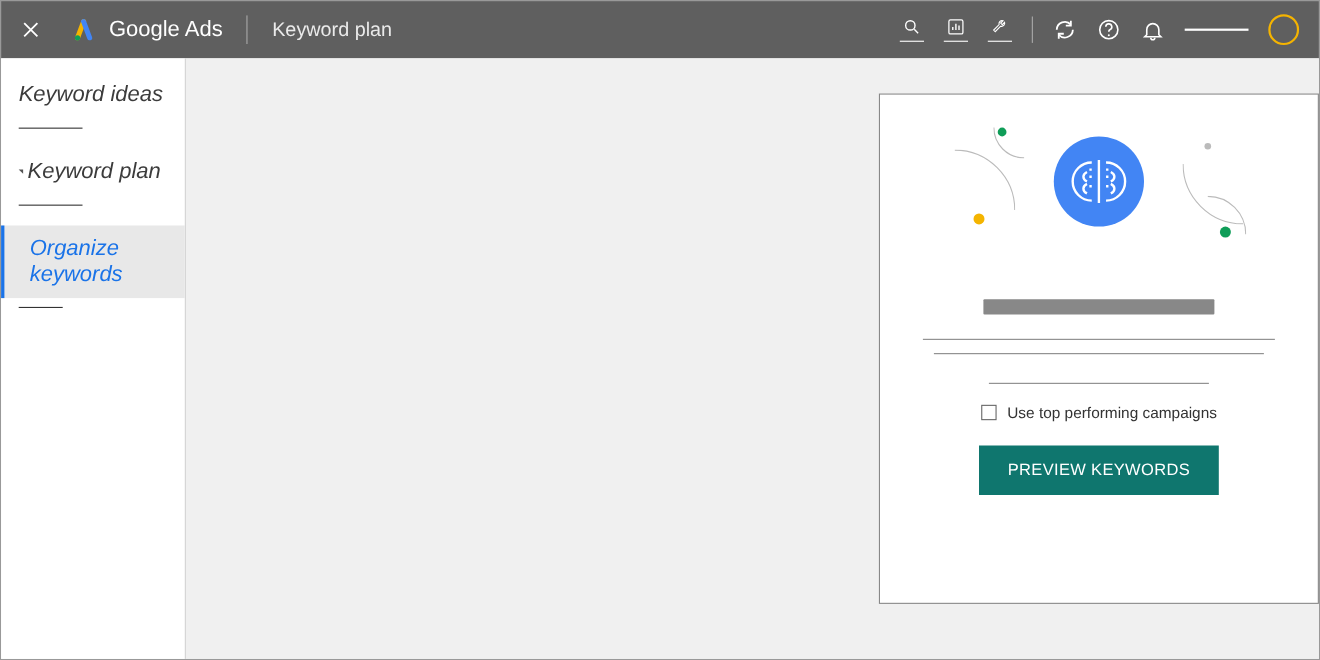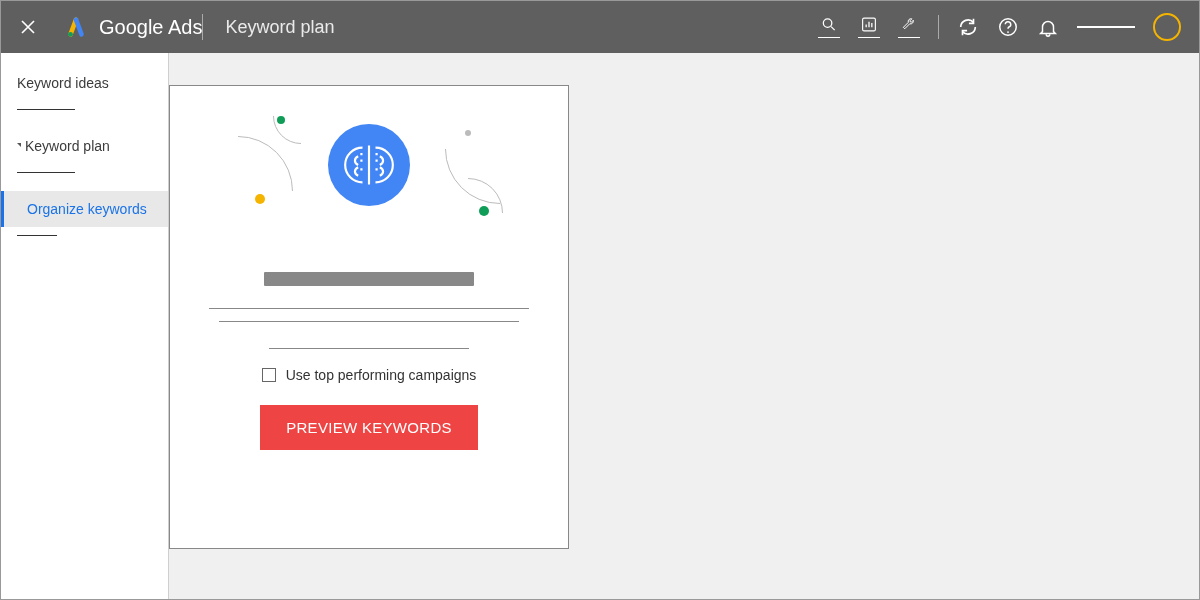"Google Ads" .logo-wrap { margin-right: none -> 22px }
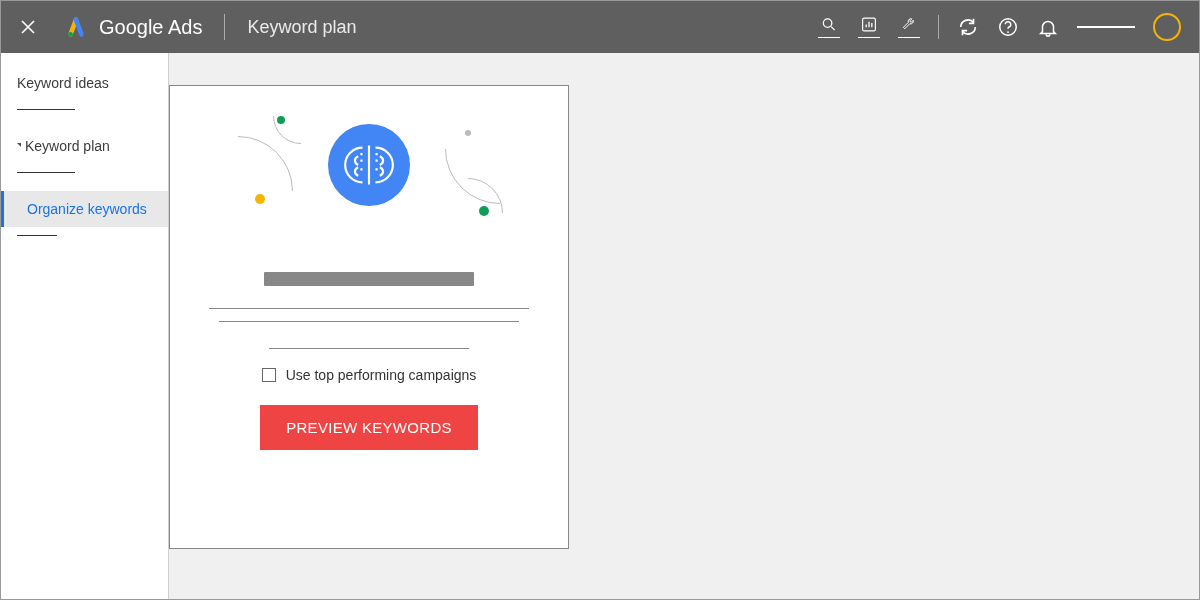"Keyword ideas" .nav-item { font-size: 14px -> 20px; font-style: none -> italic }
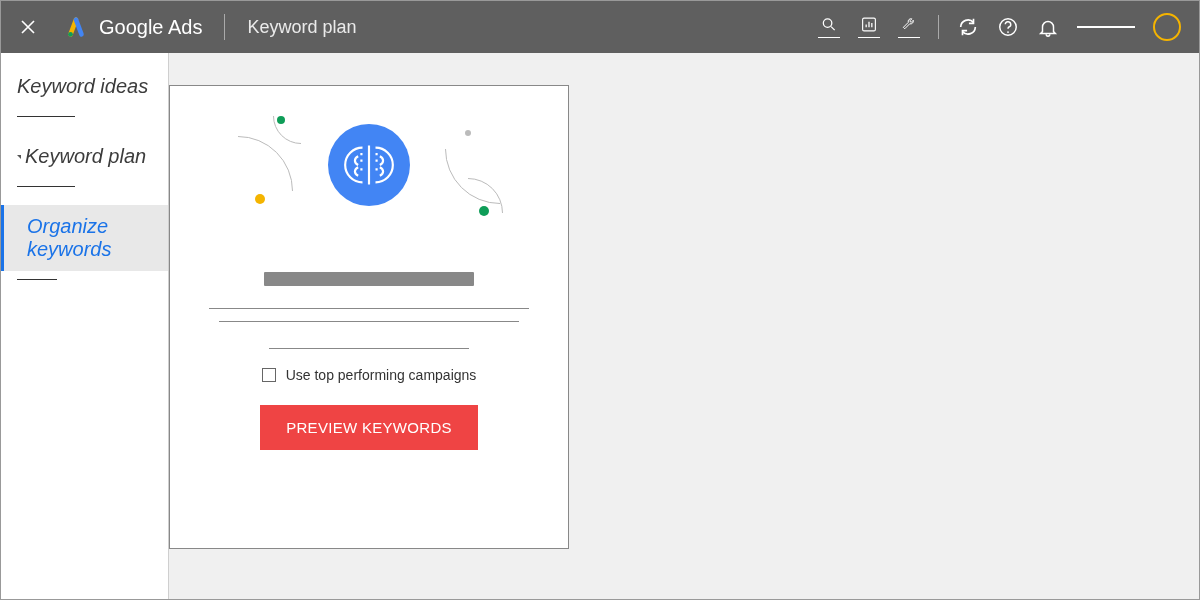"Use top performing campaigns" .main { justify-content: flex-start -> flex-end }
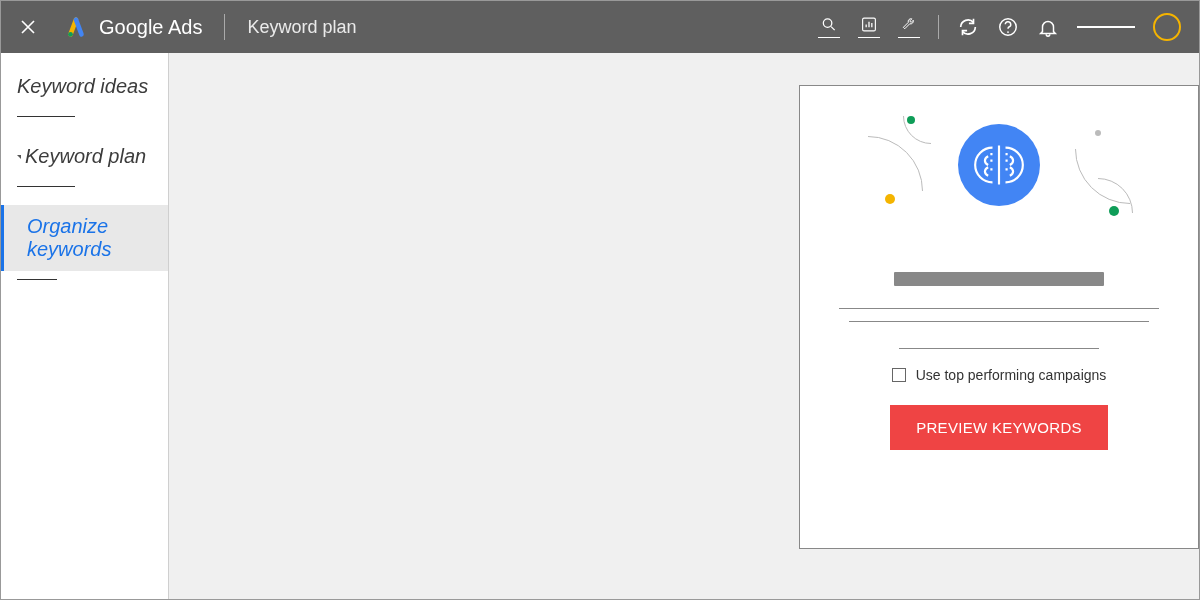"PREVIEW KEYWORDS" .cta { background: #ef4444 -> #0f766e }
